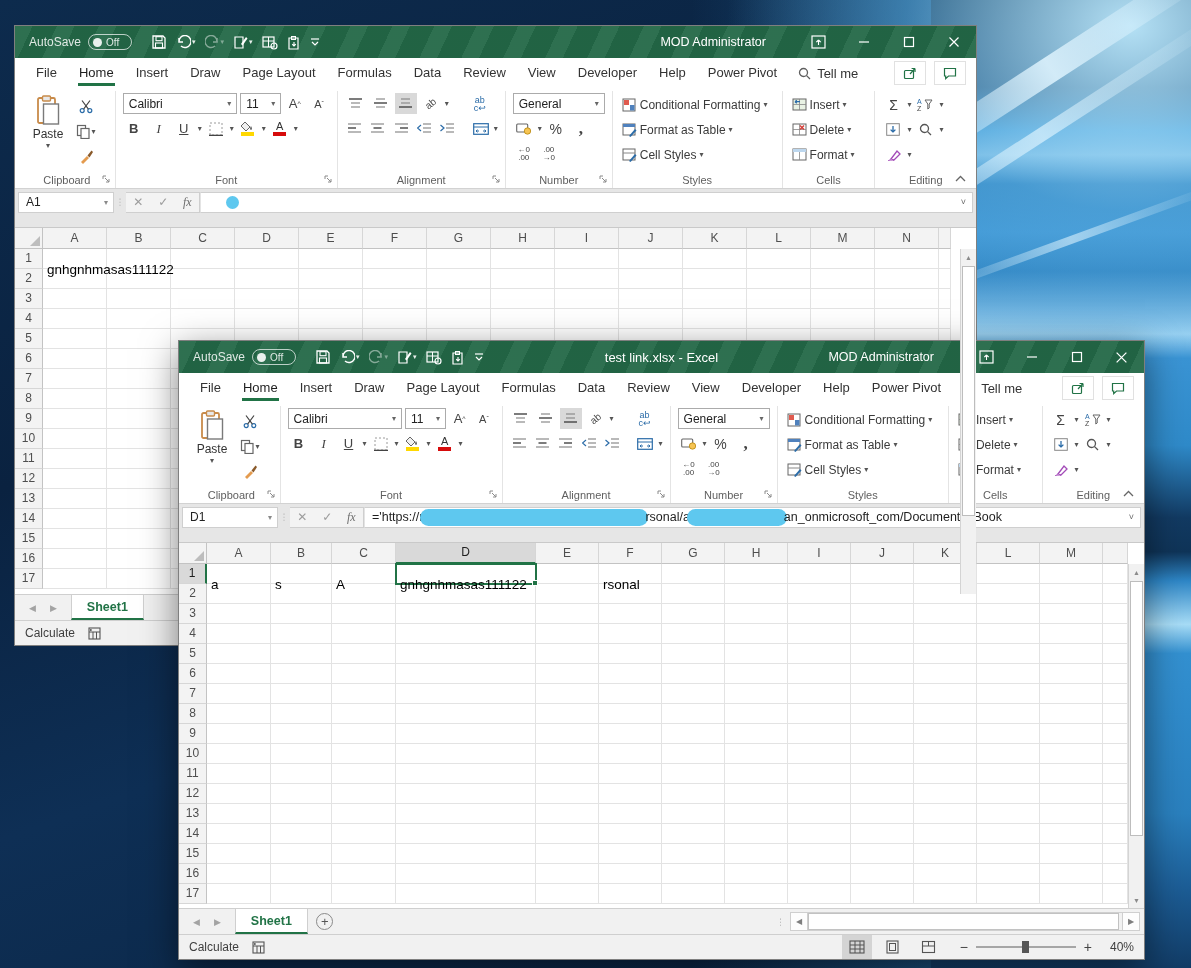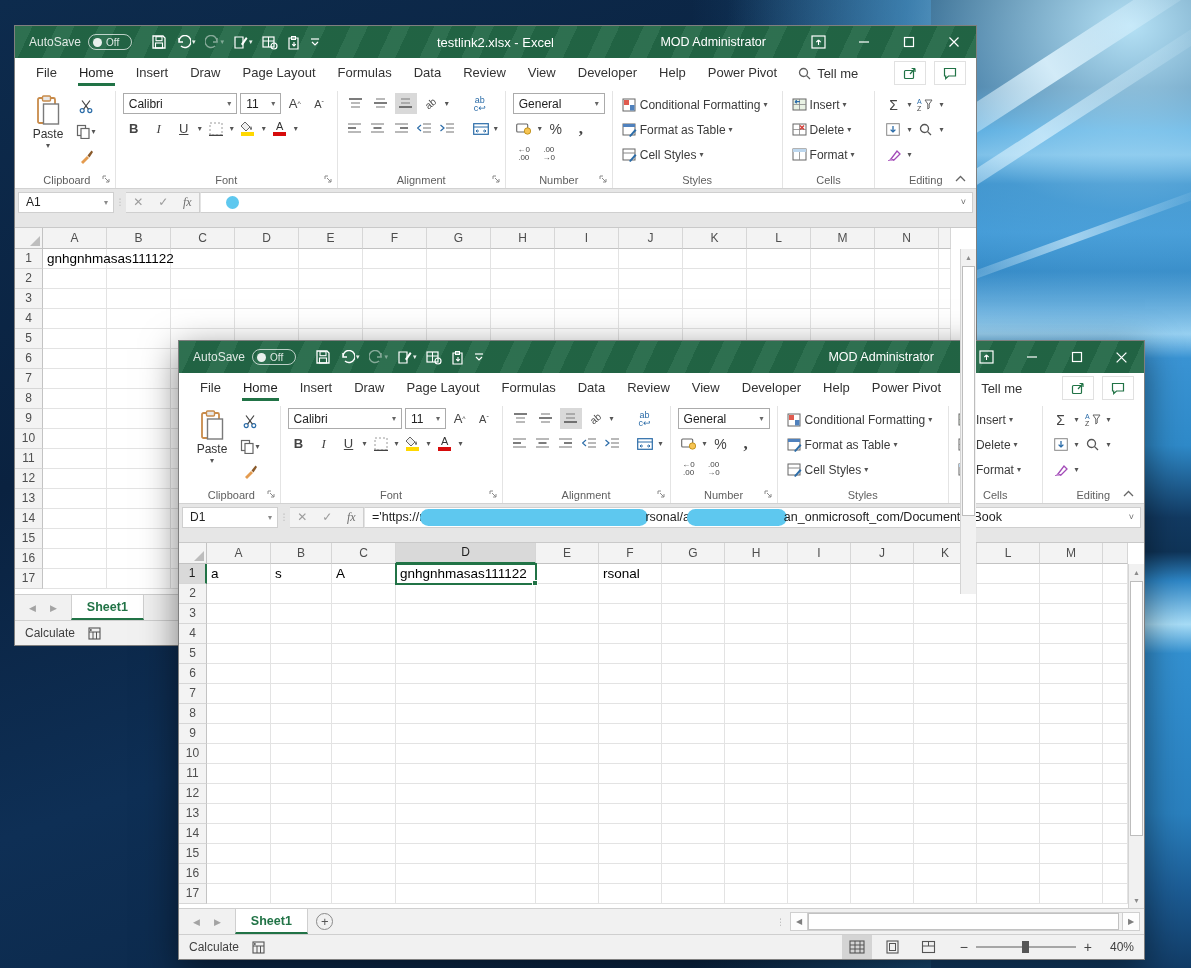"testlink2.xlsx - Excel" span.ts-title { html: <span>testlink2.xlsx - Excel</span> -> none }
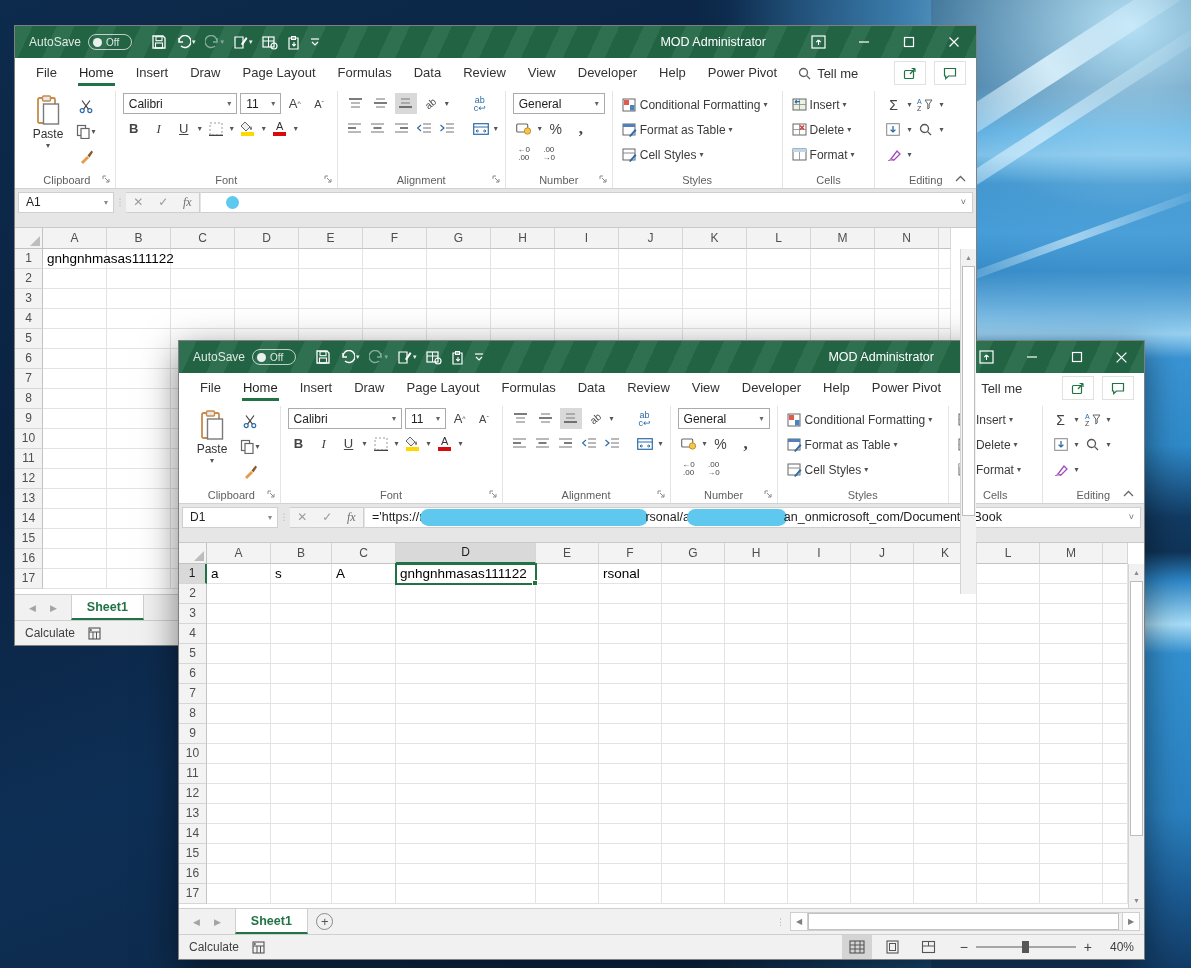"gnhgnhmasas111122" .cell-text { top: 1px -> 12px }
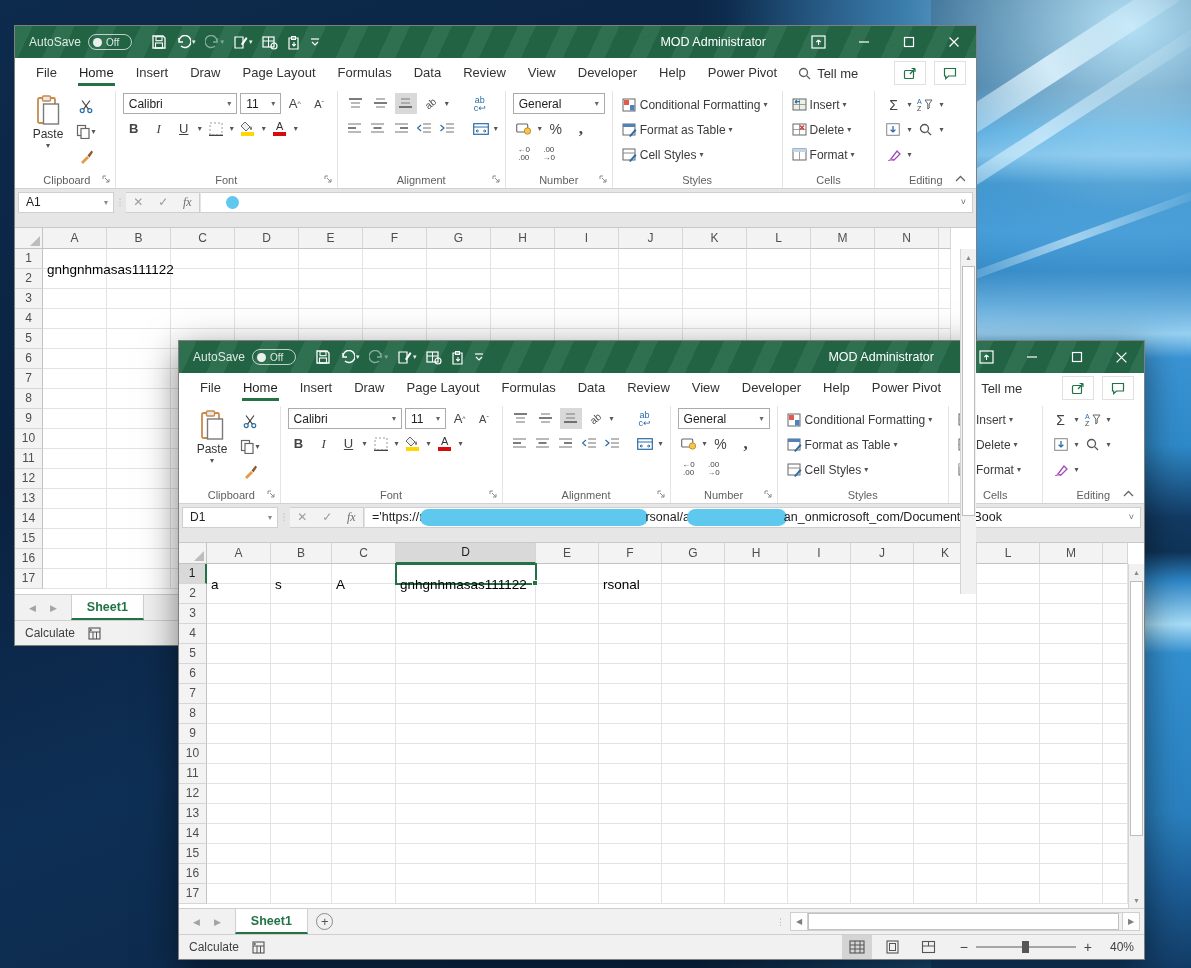"test link.xlsx - Excel" span.ts-title { html: none -> <span>test link.xlsx - Excel</span> }
